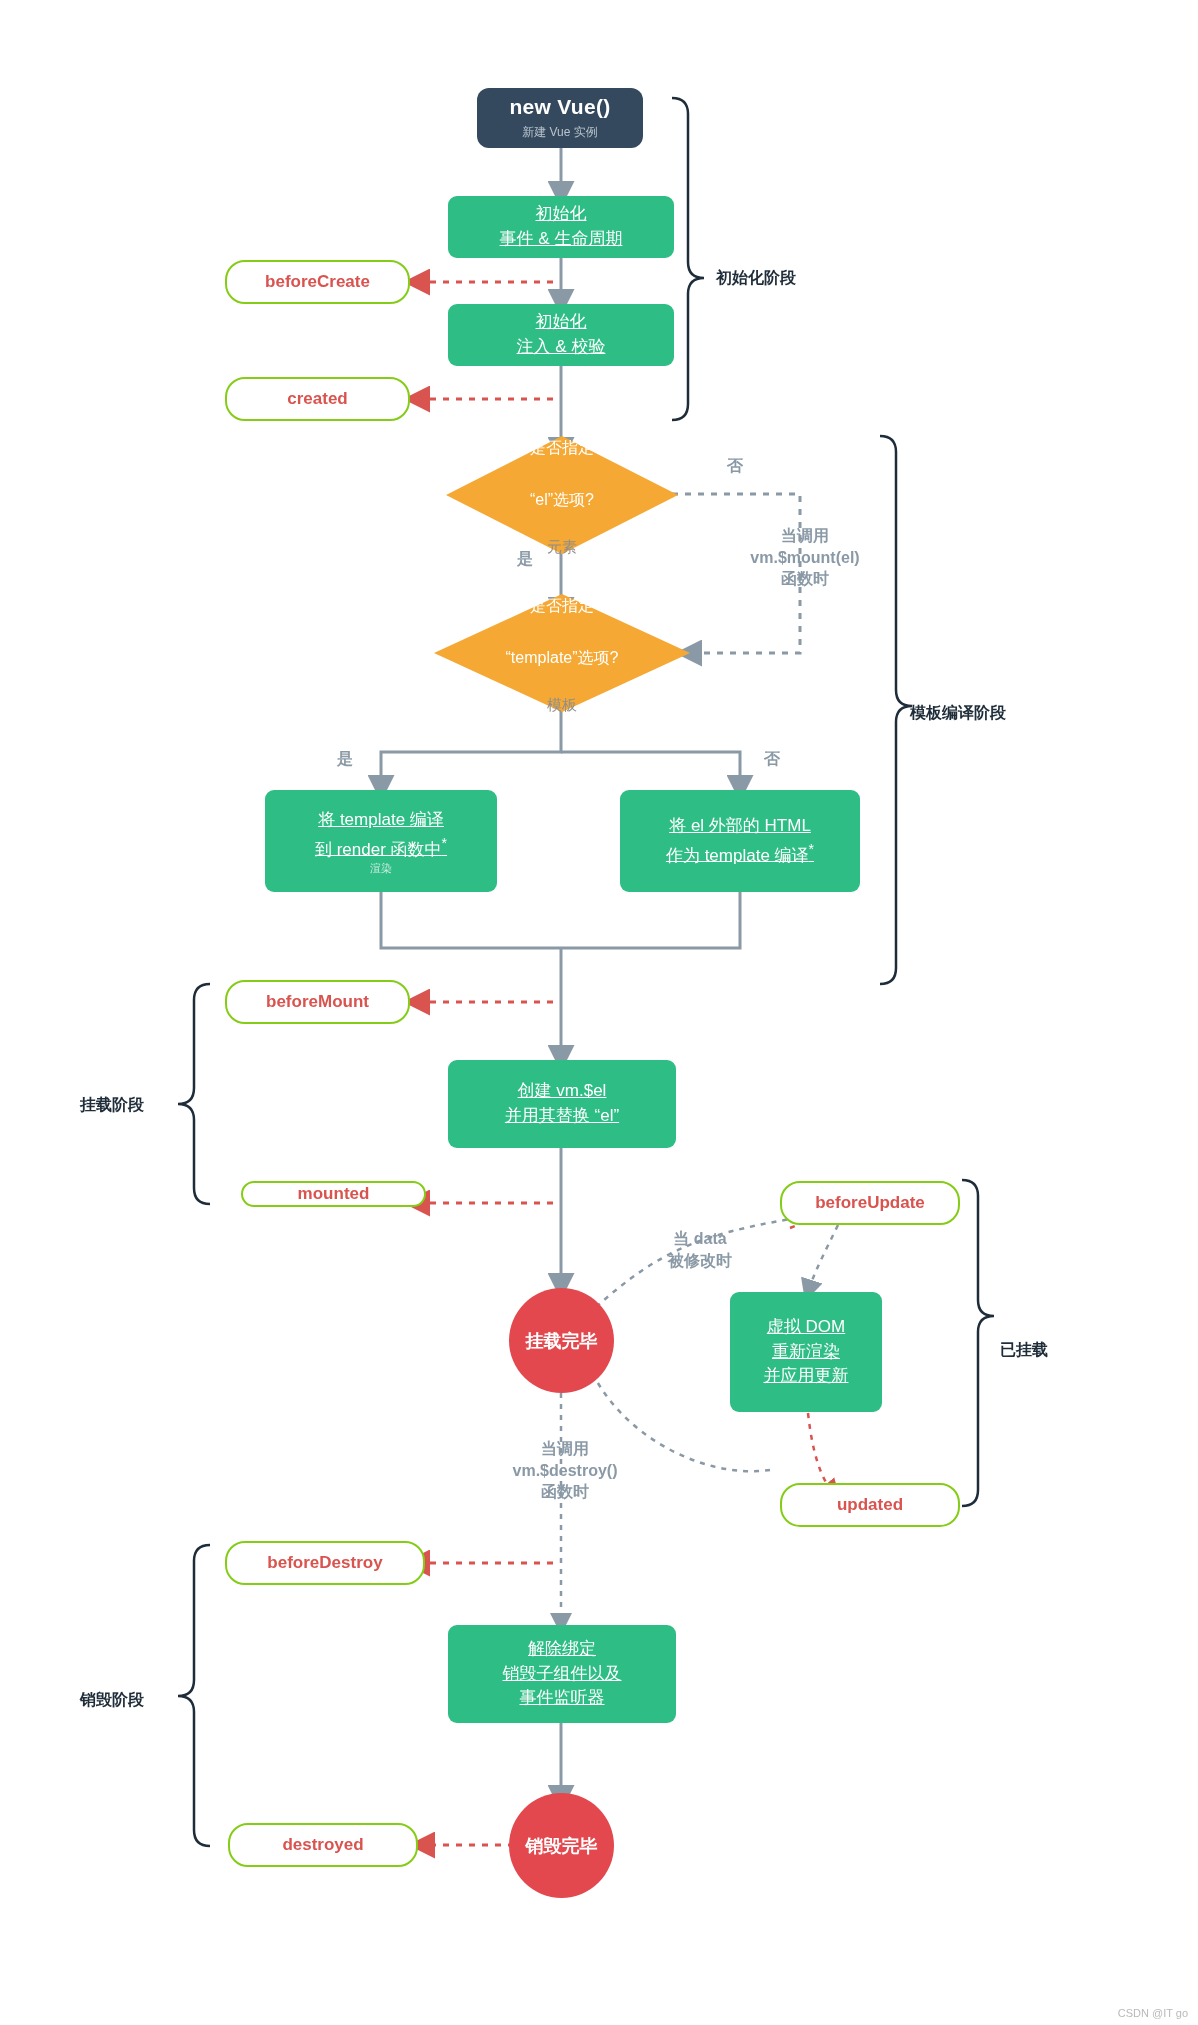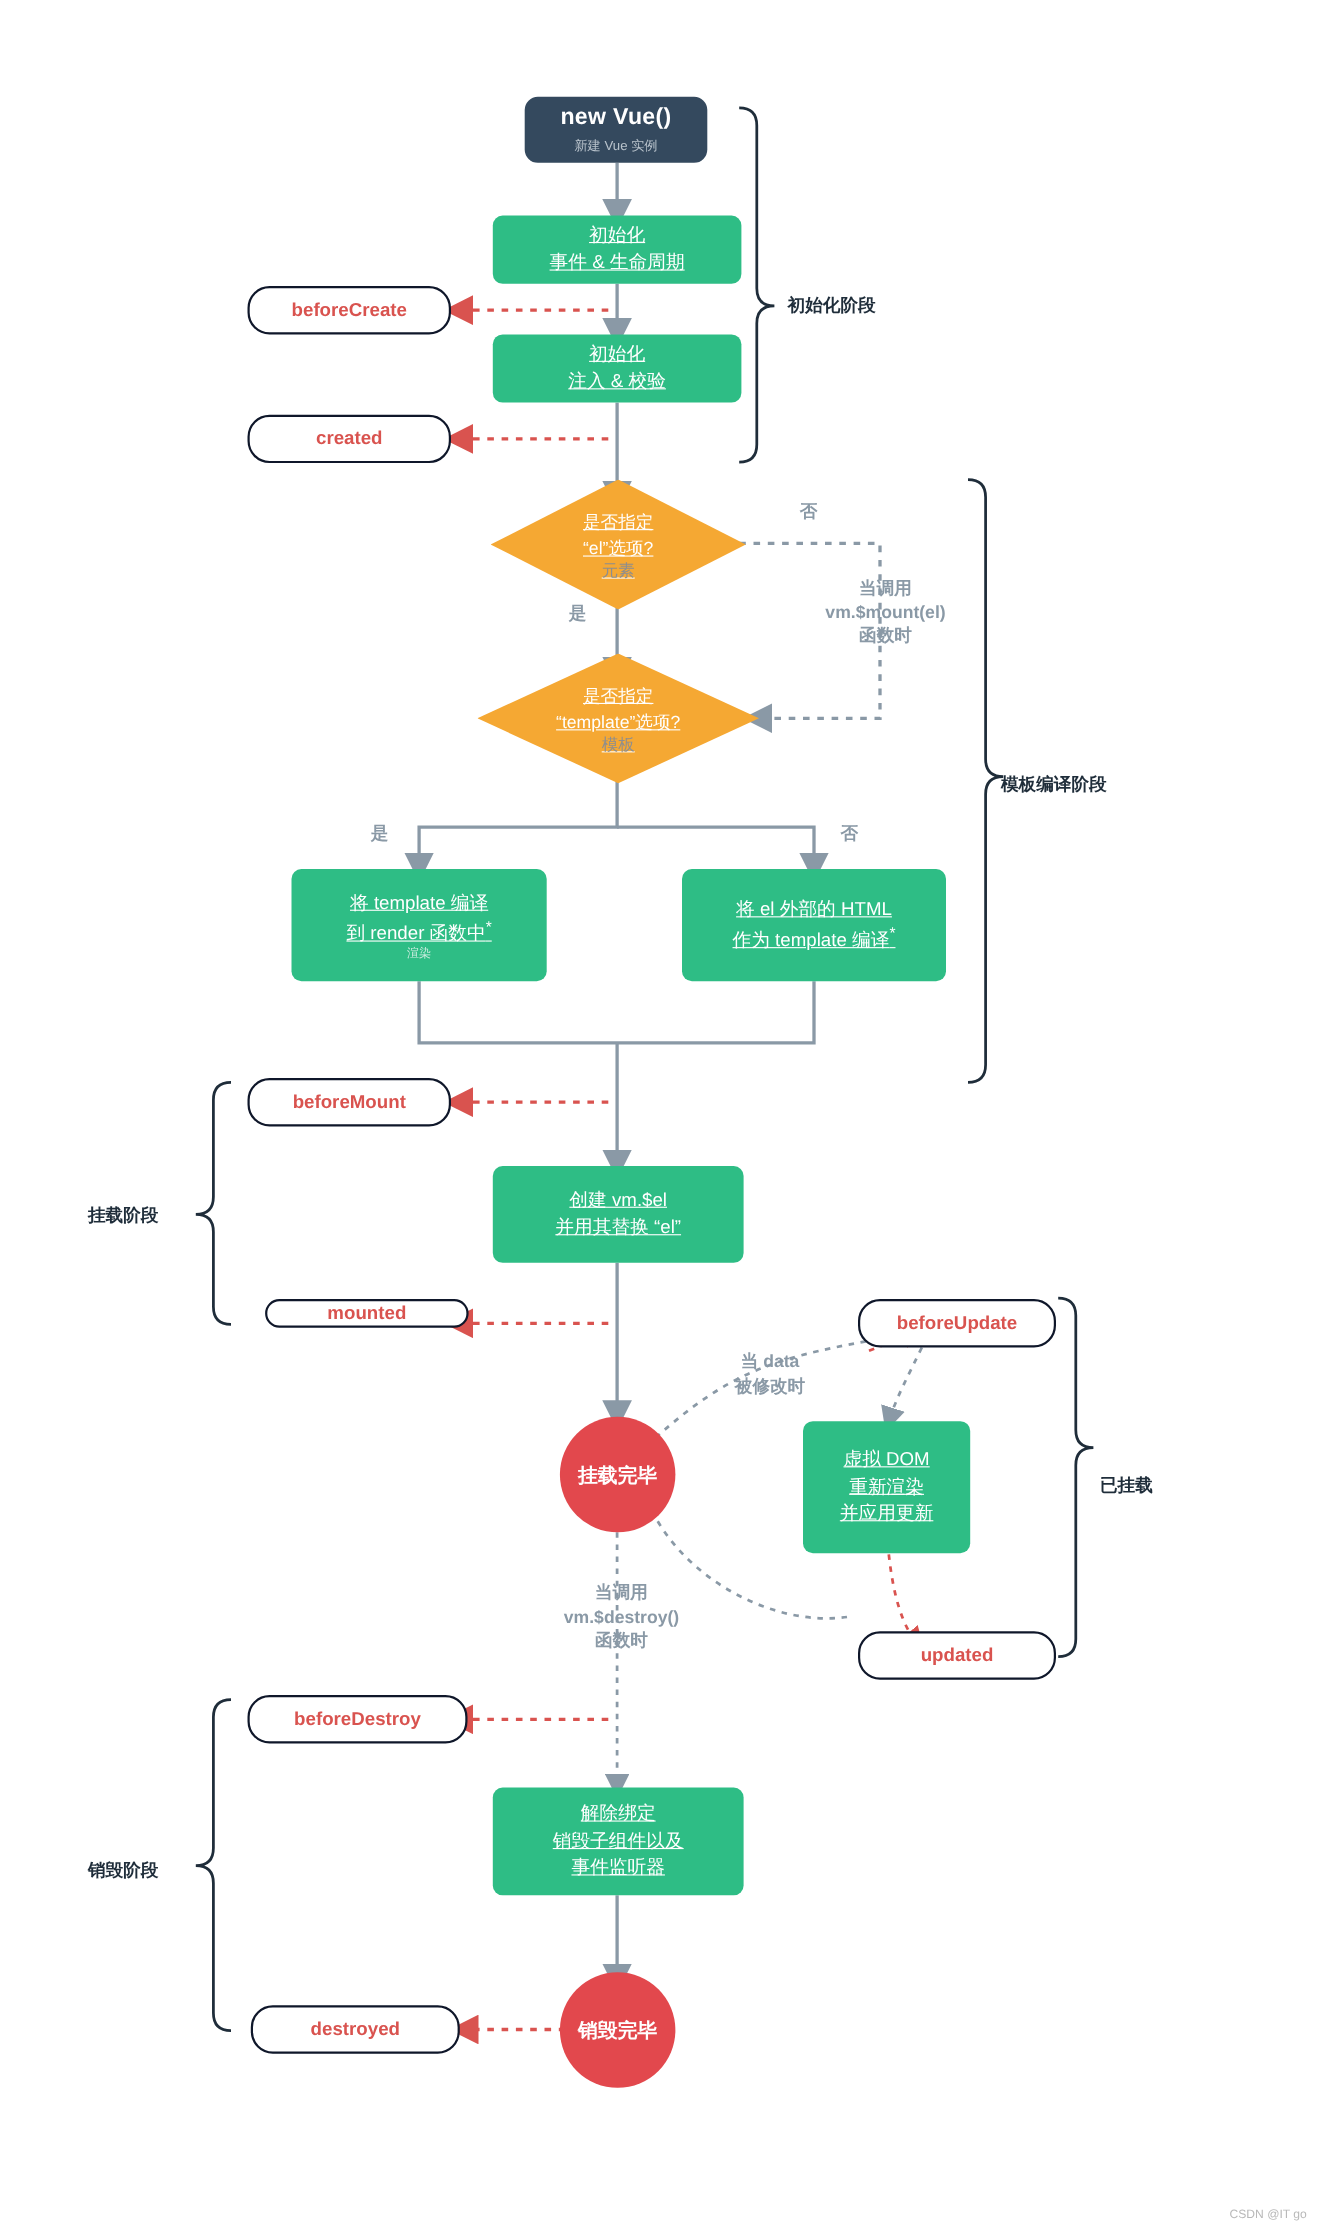"beforeCreate" .n-pill { border: 2px solid #0f172a -> 2px solid #84cc16 }
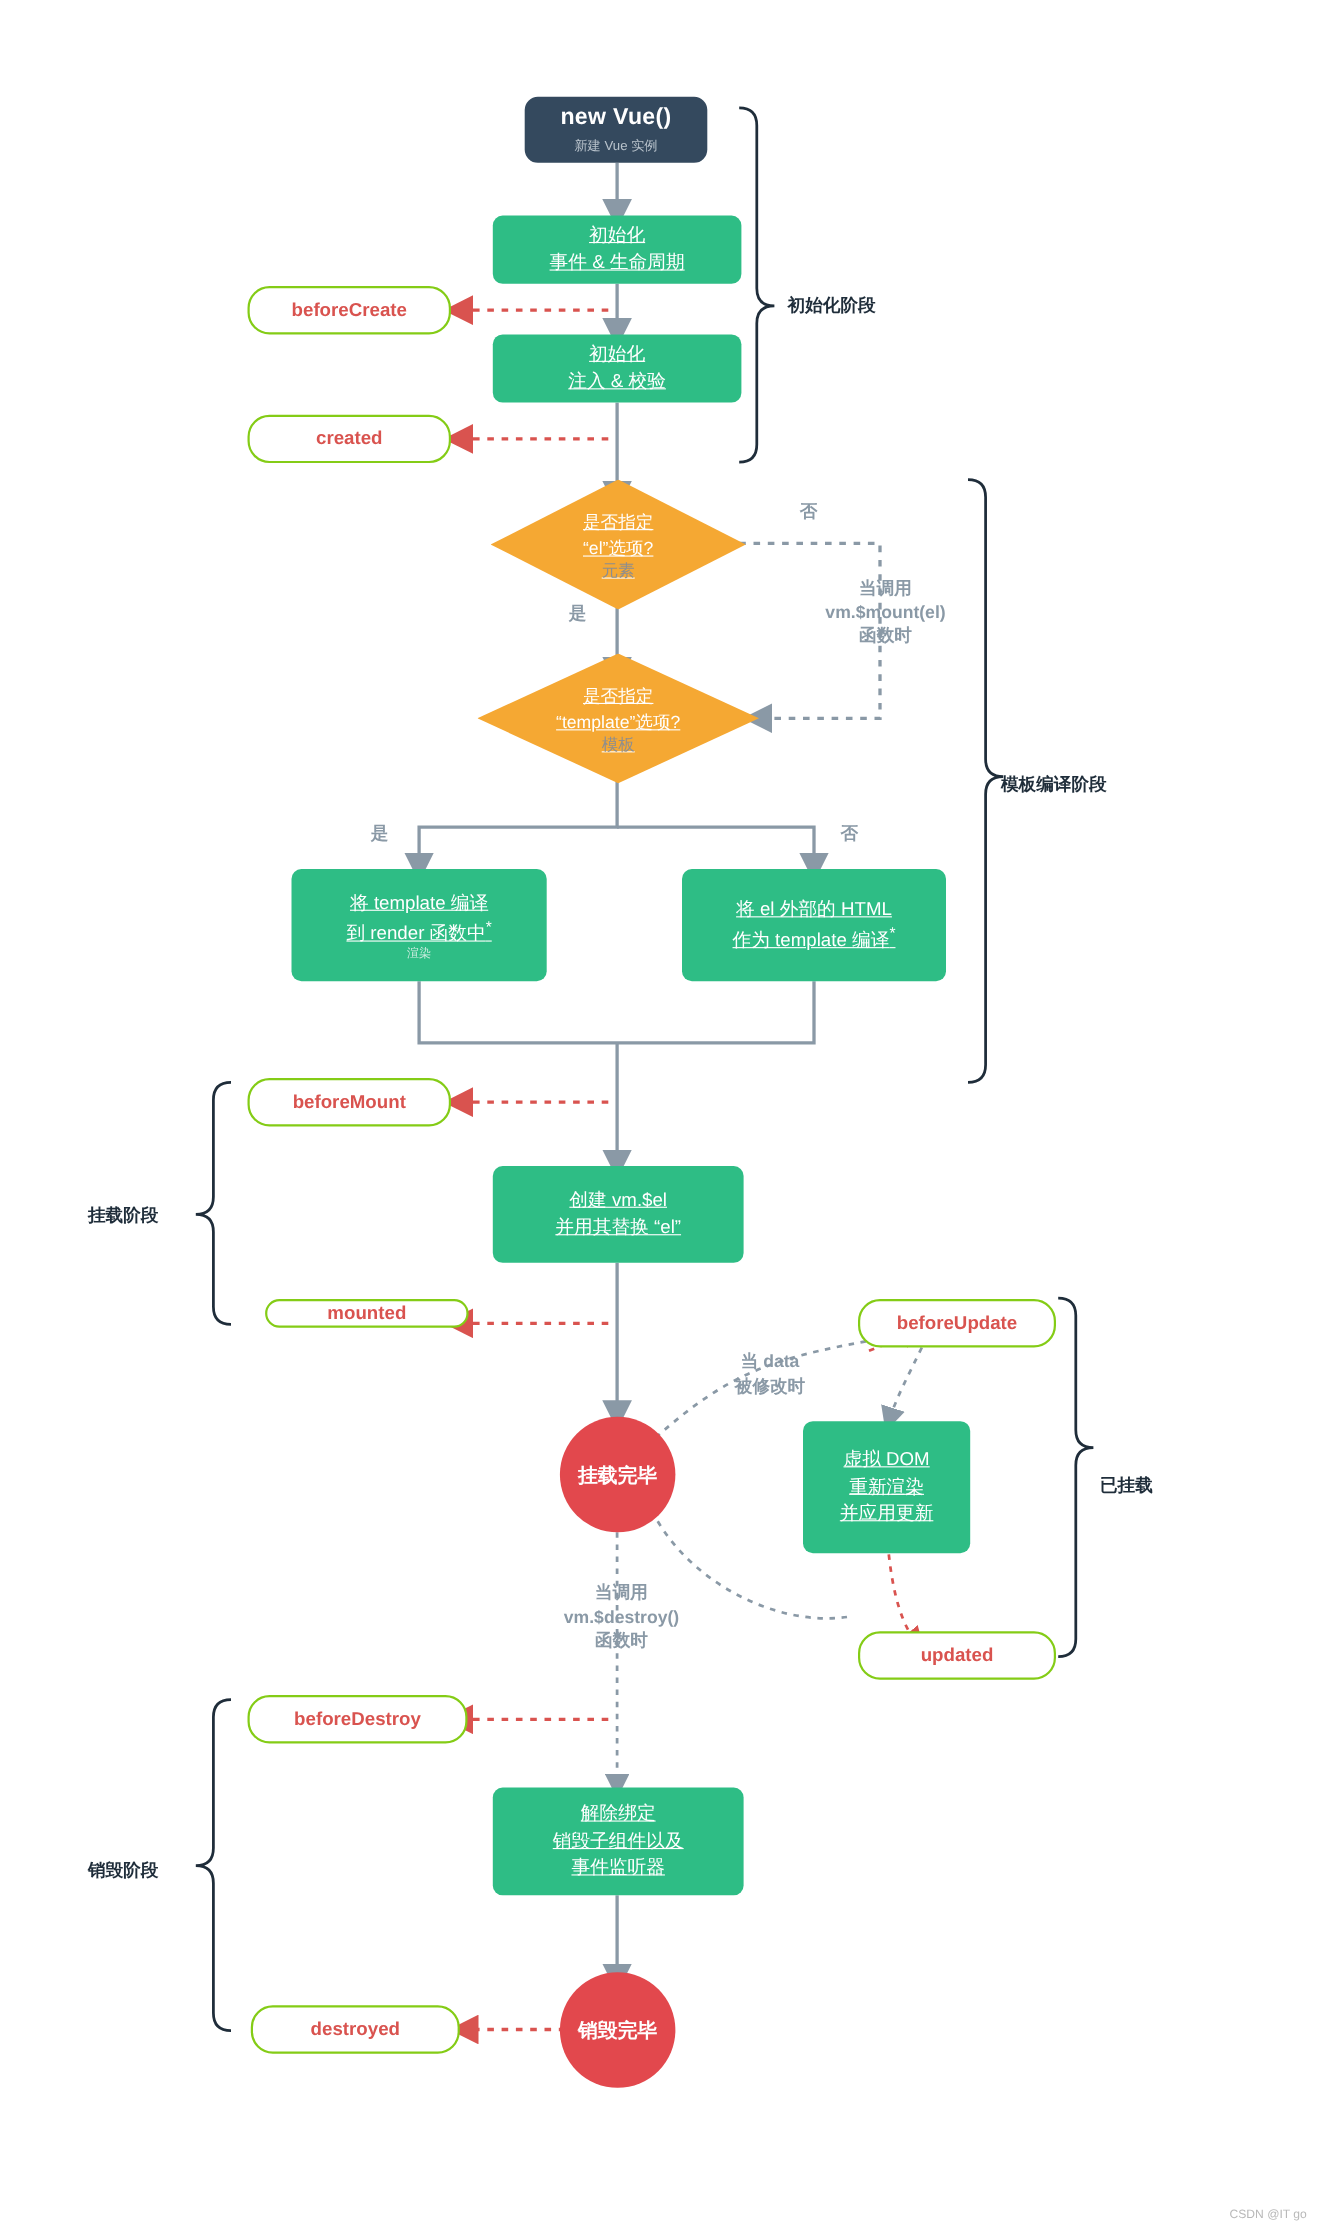"是否指定" .n-diamond .dtxt { justify-content: center -> space-between; text-decoration: underline -> none }
